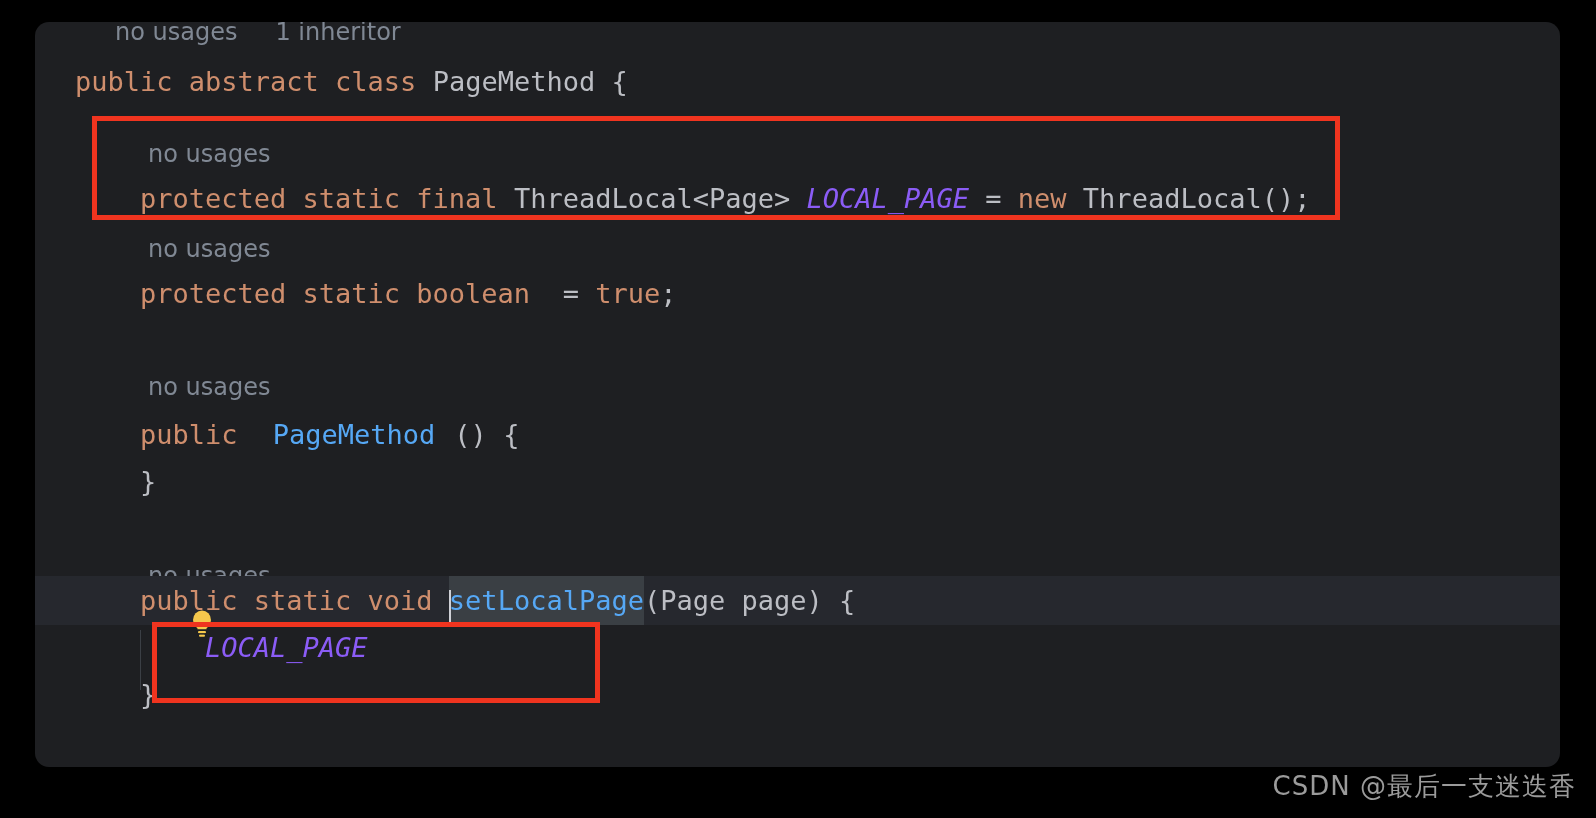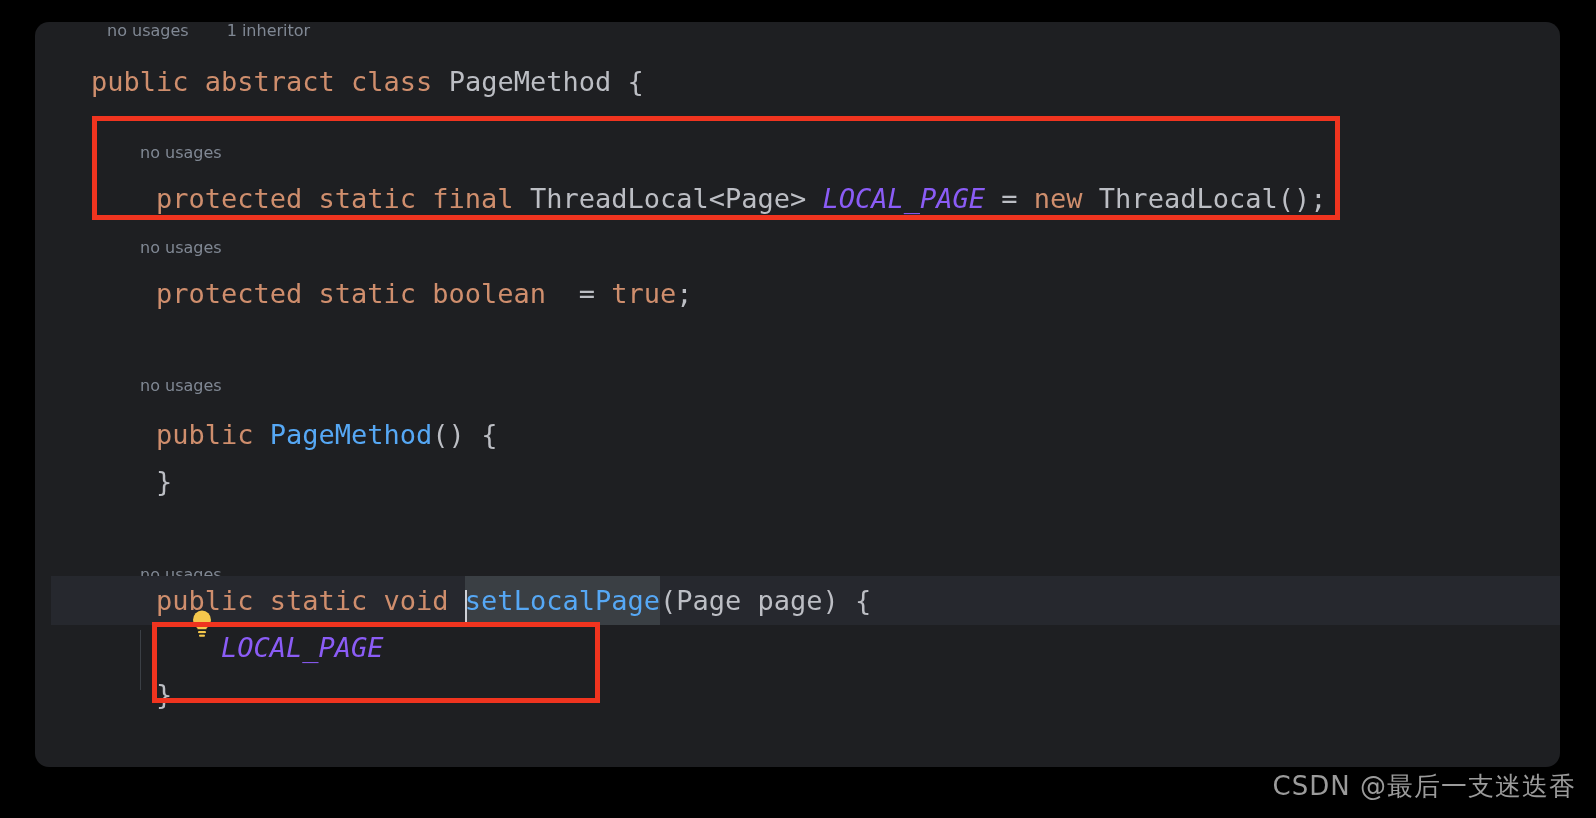"no usages" .hint-line { align-items: center -> flex-start; font-size: 16px -> 24px; left: 0 -> 8px }
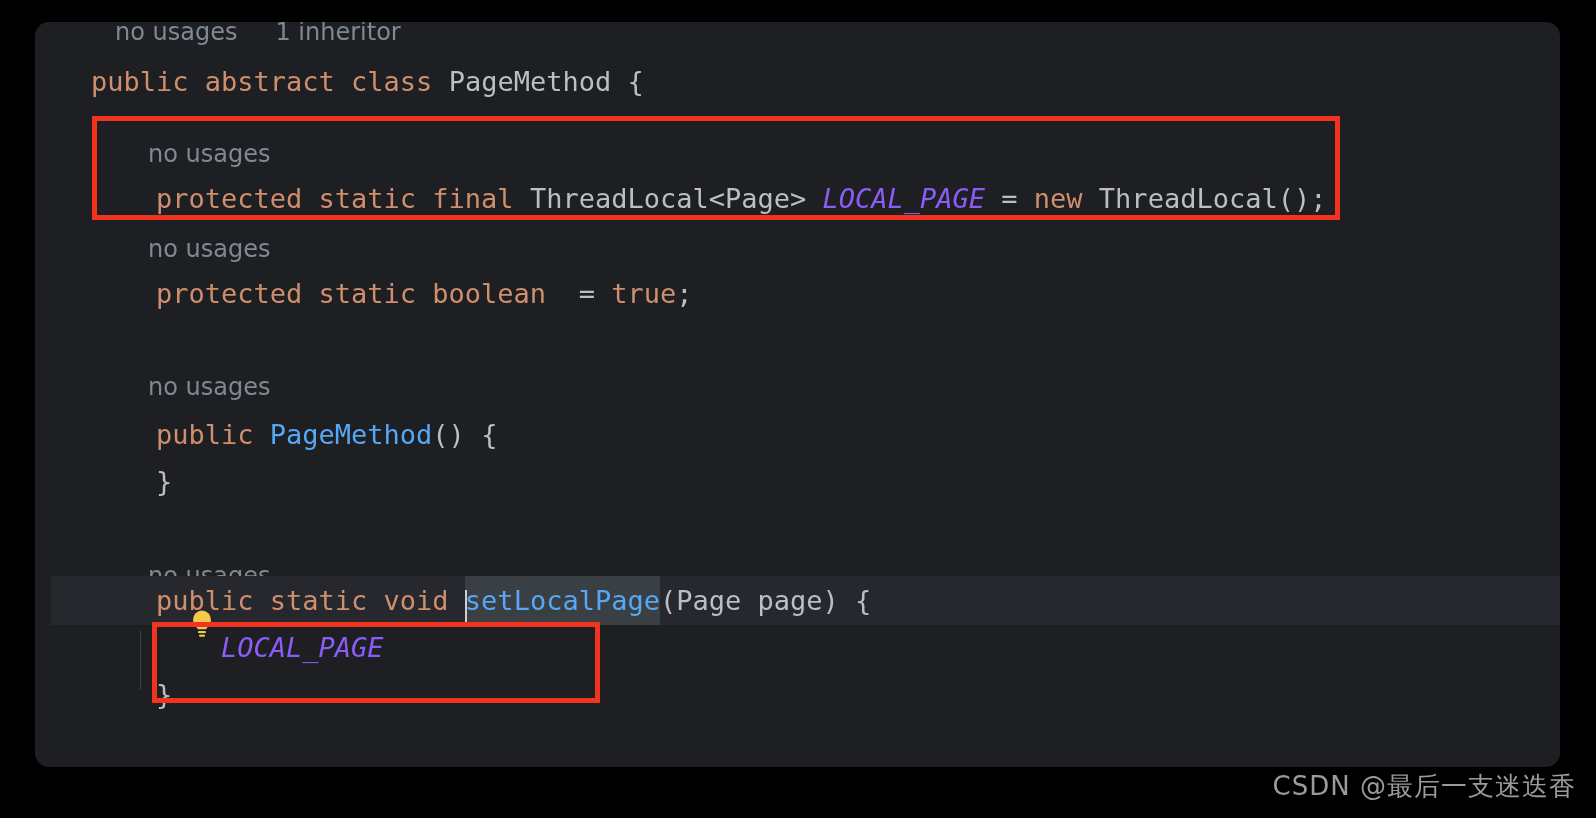"public abstract class" .code-line { left: 16px -> 0 }
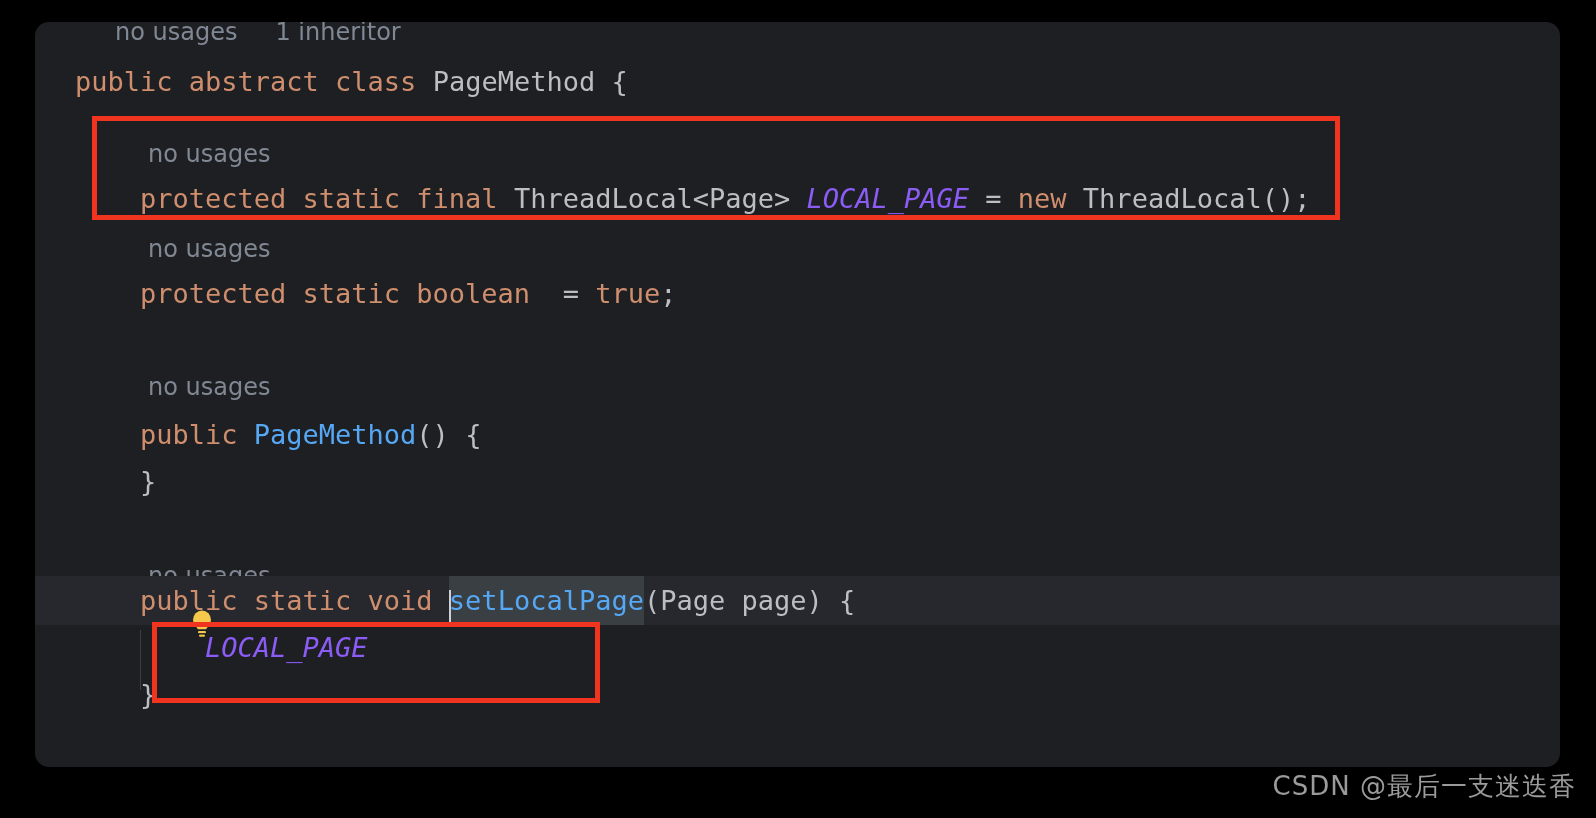"public" div.code-line { gap: none -> 19px }
